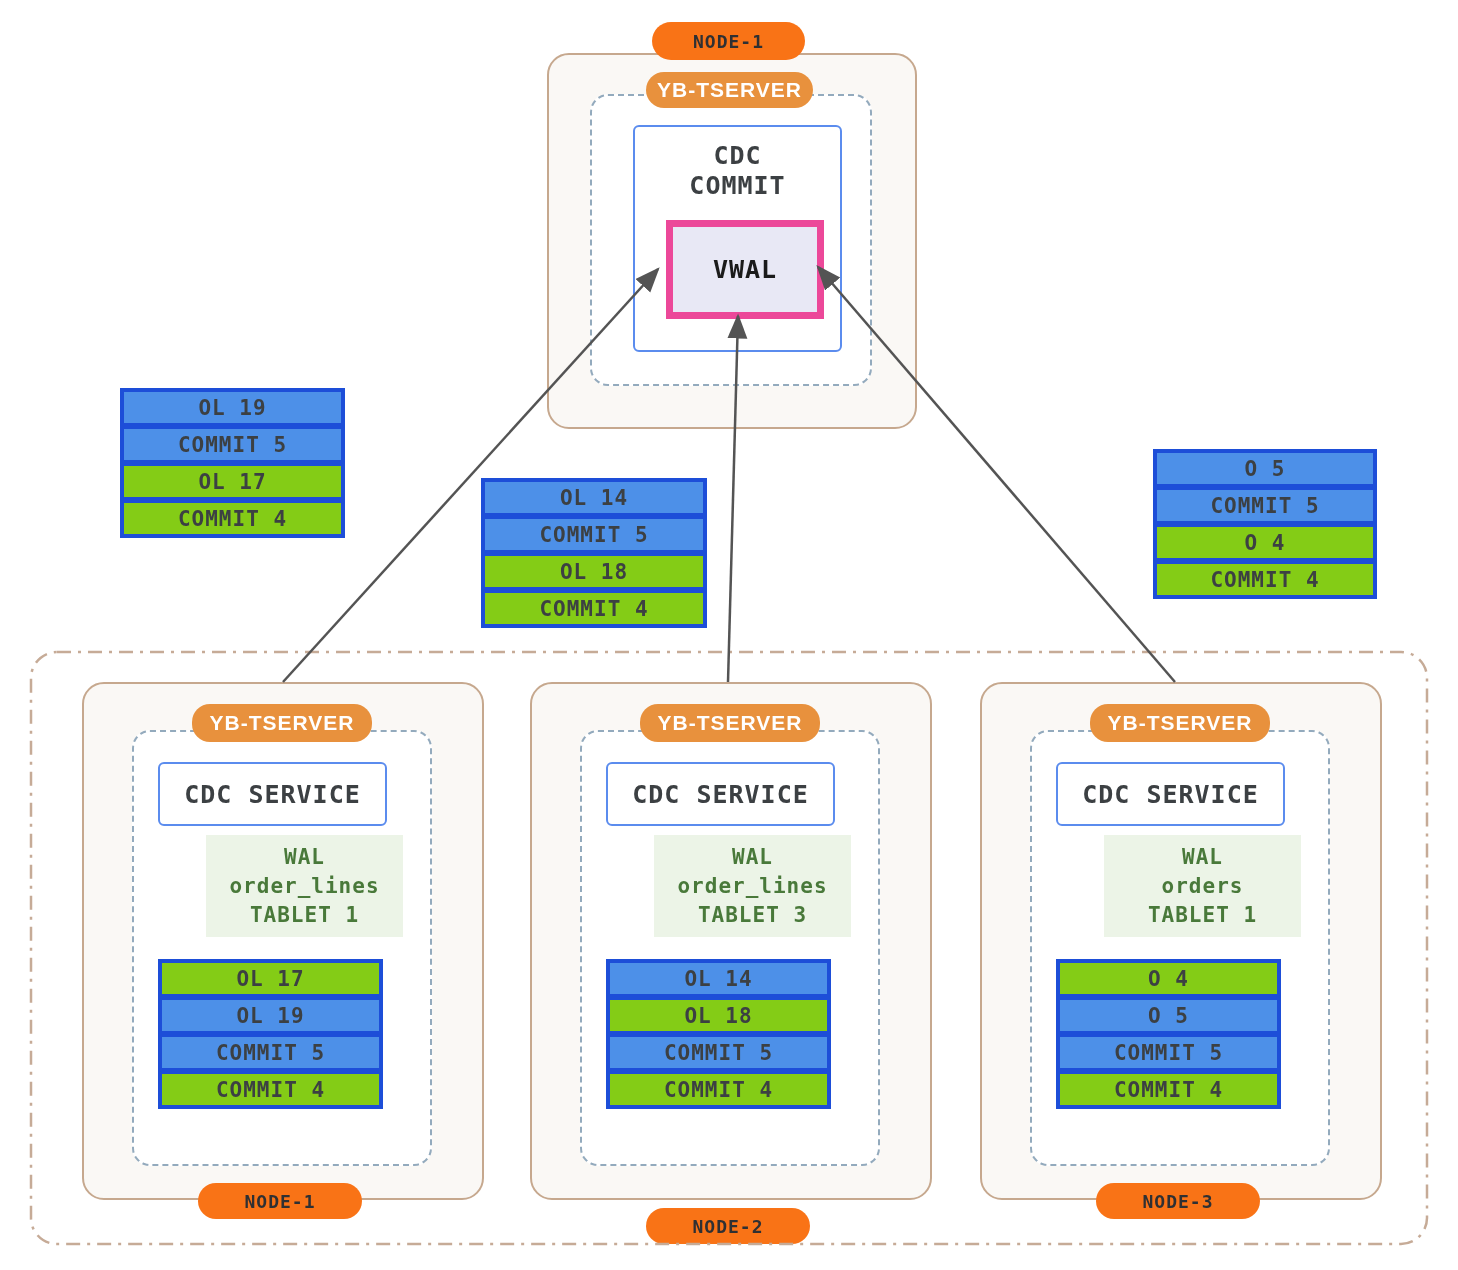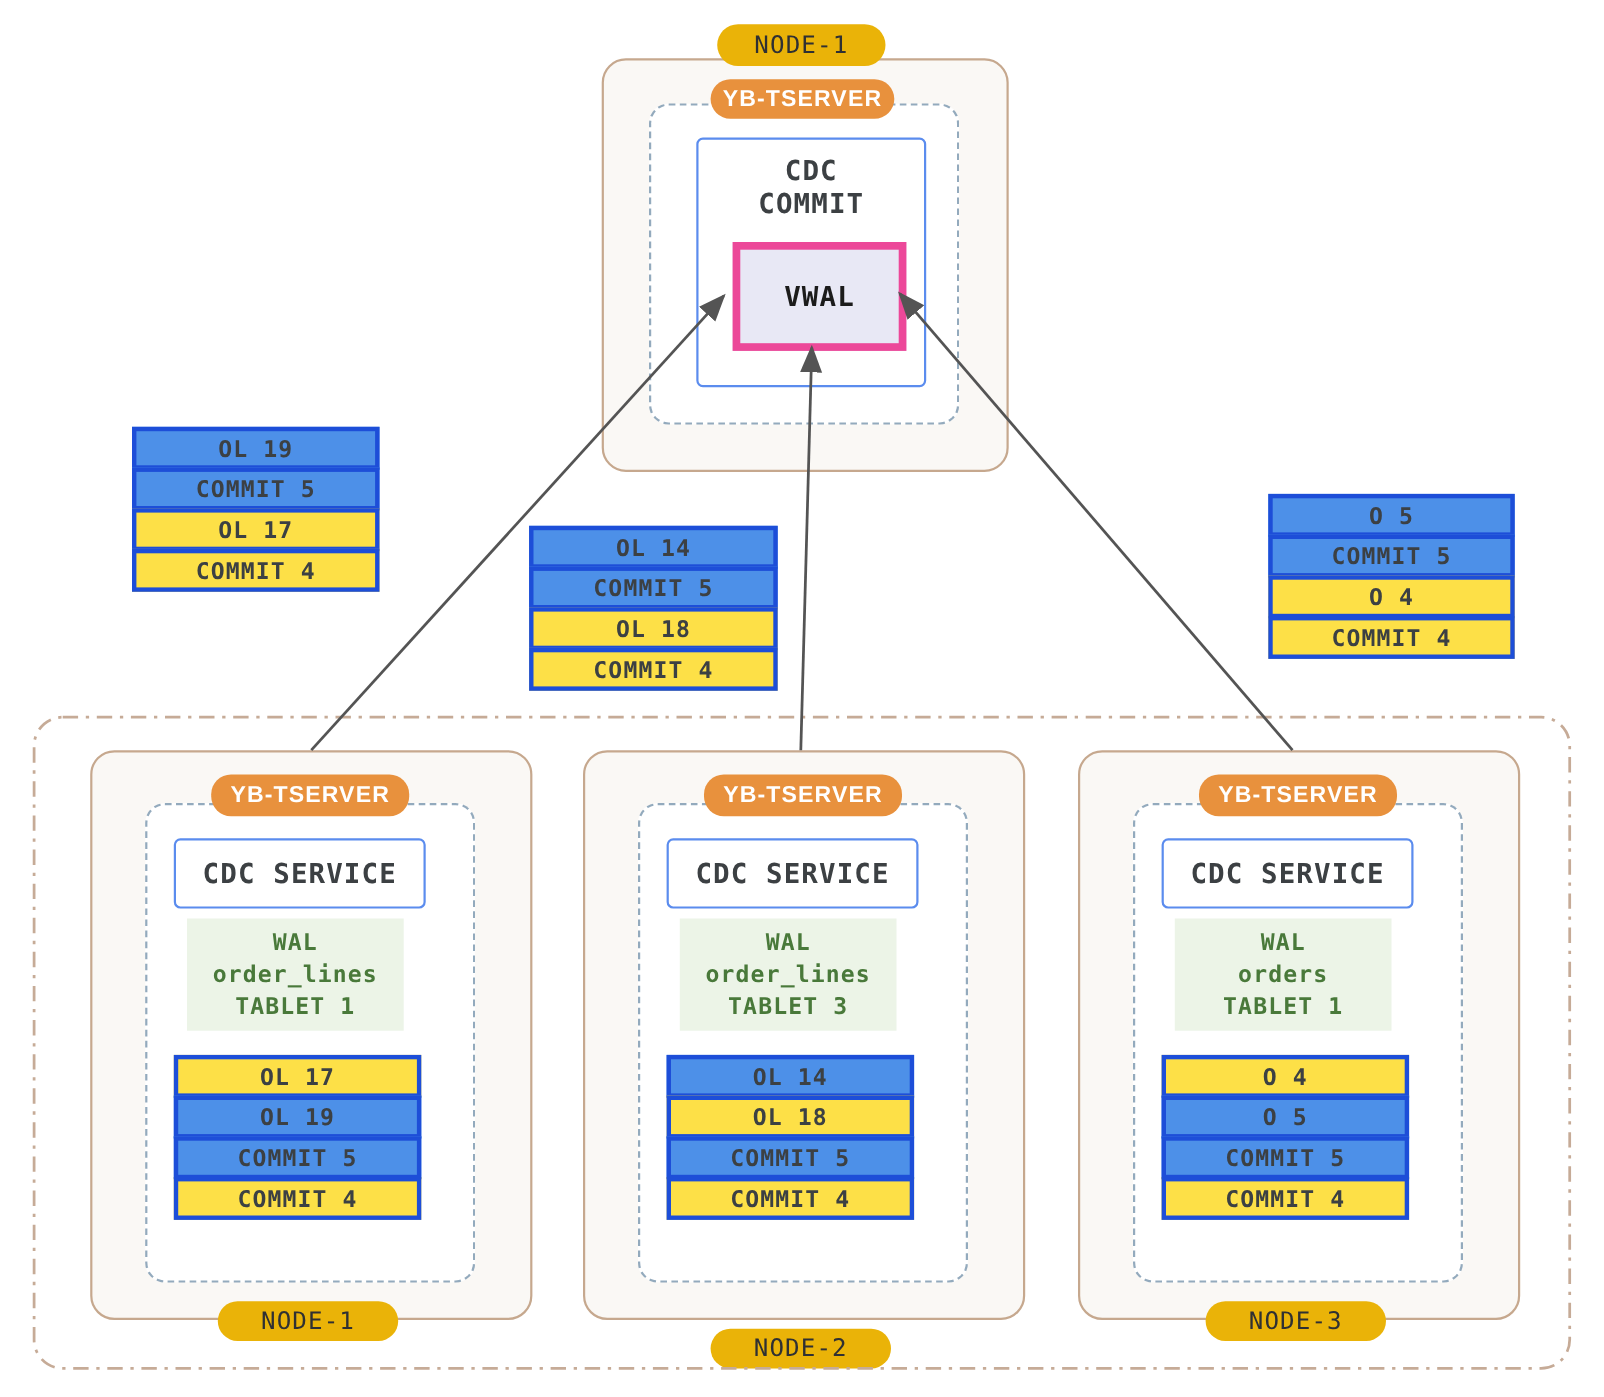"NODE-1" .node-pill { background: #eab308 -> #f97316; font-size: 22px -> 18px; font-weight: normal -> bold }
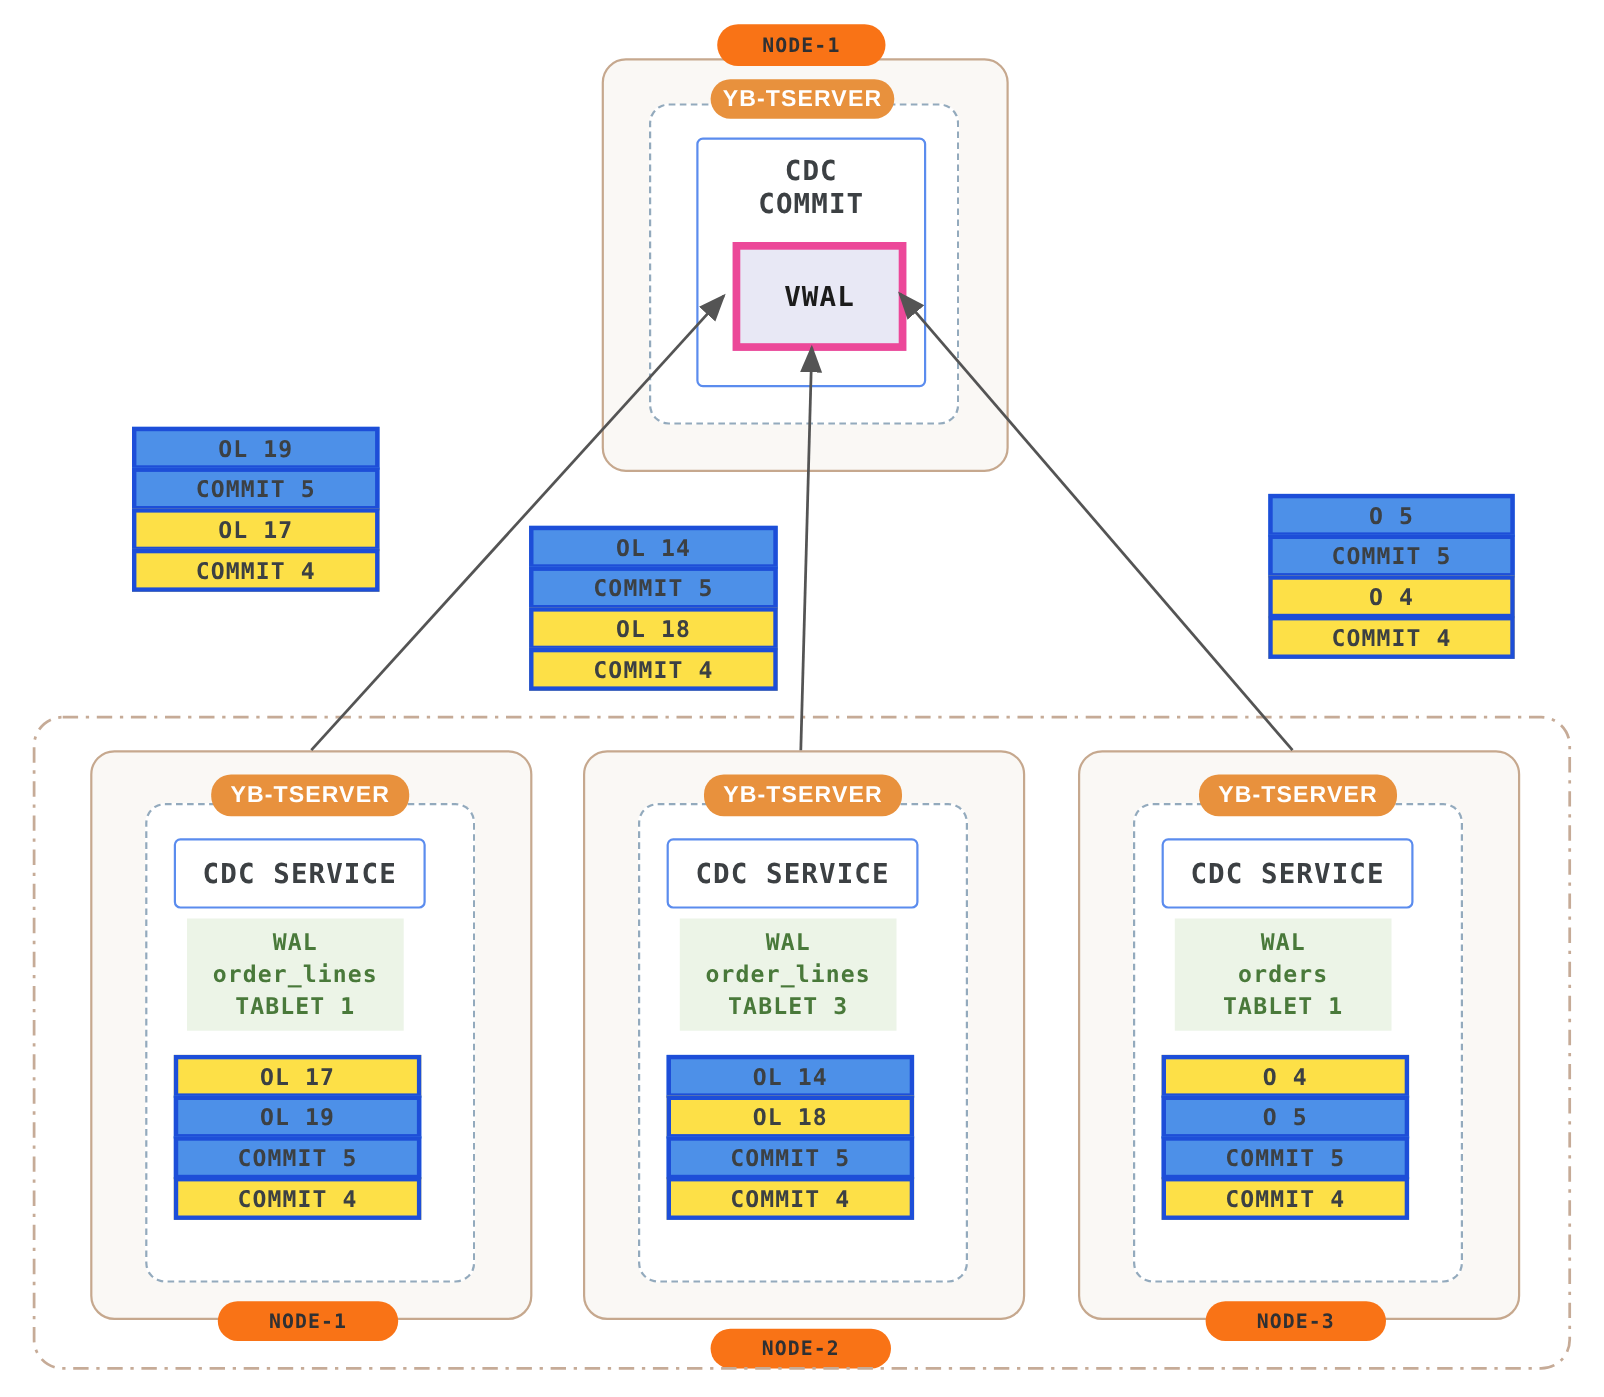"OL 17" .wal-row.green { background: #fde047 -> #84cc16 }
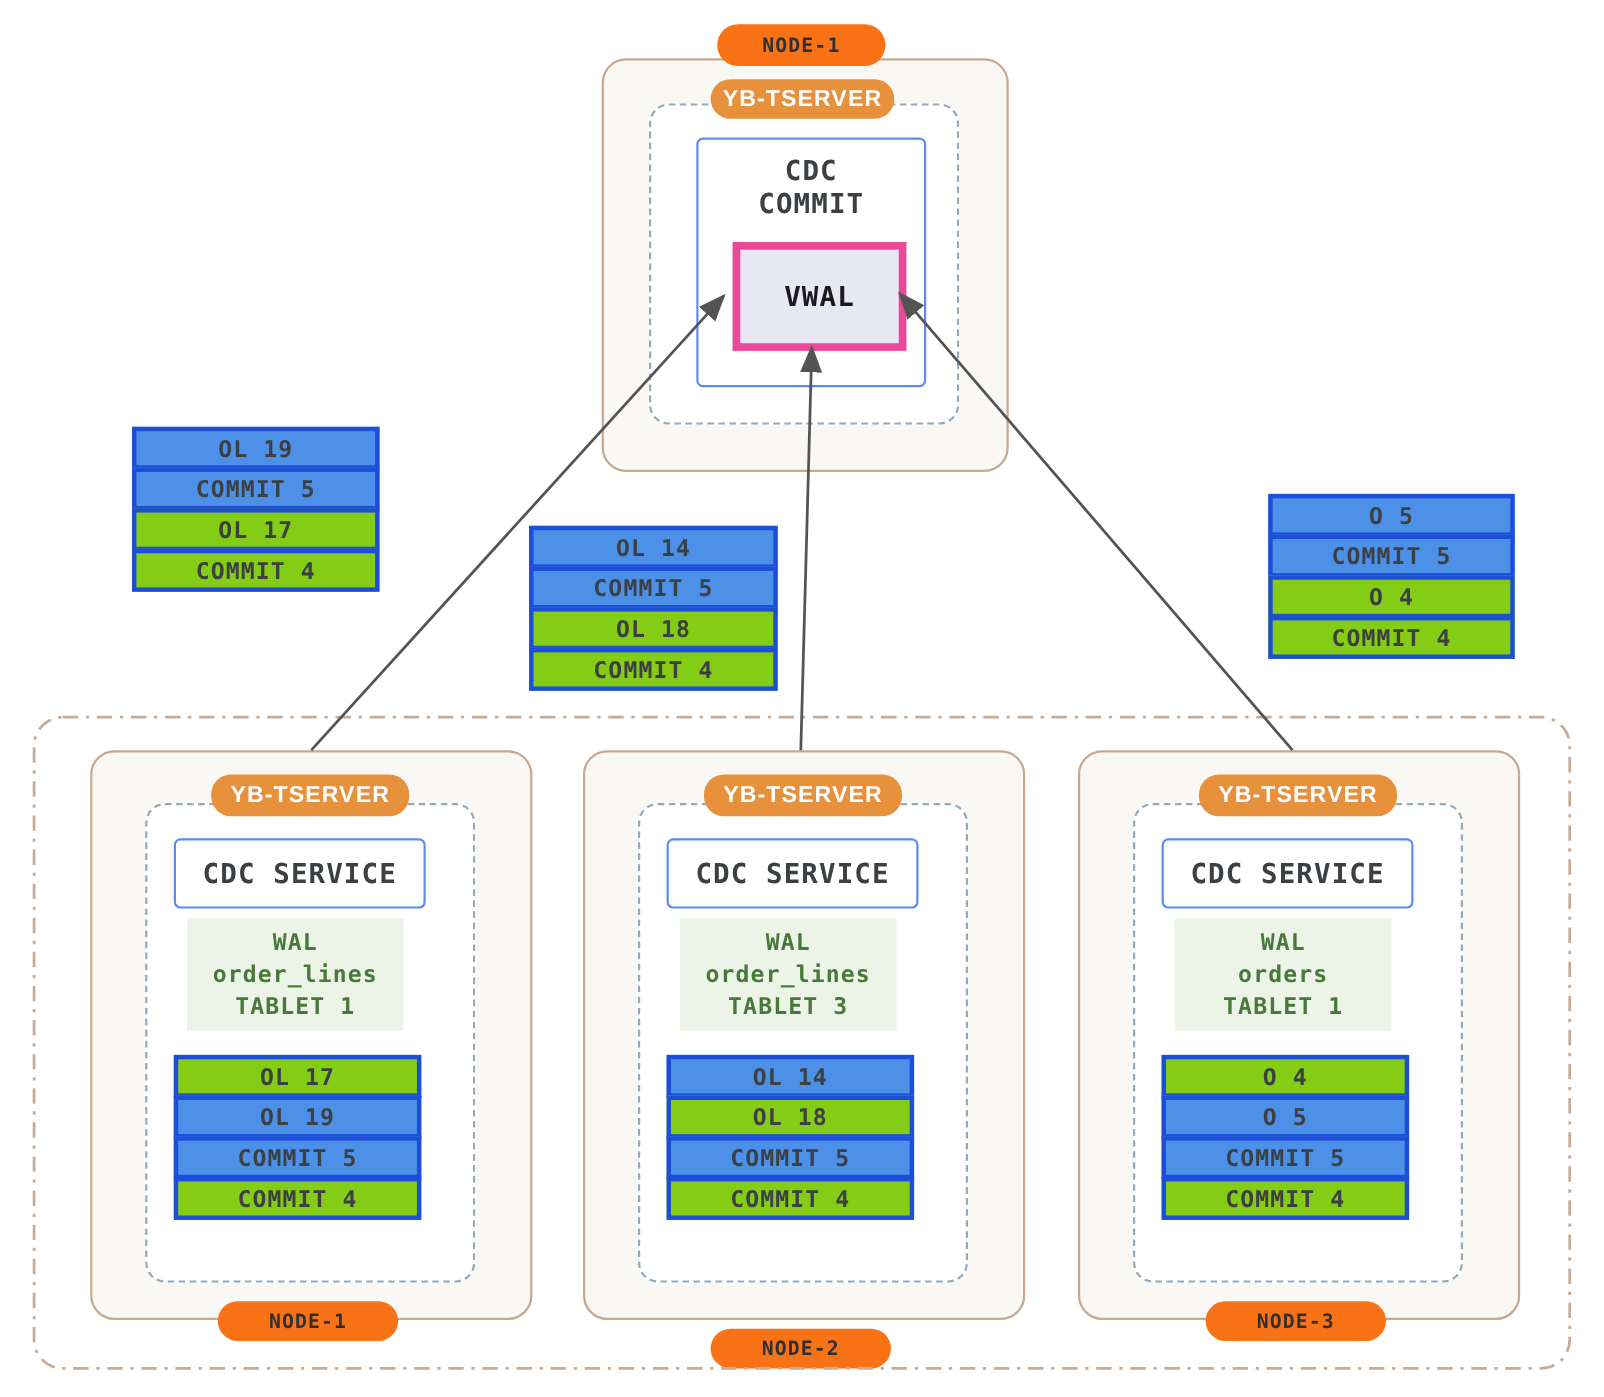"WAL" .wal-title-box { margin-left: none -> 36px }
